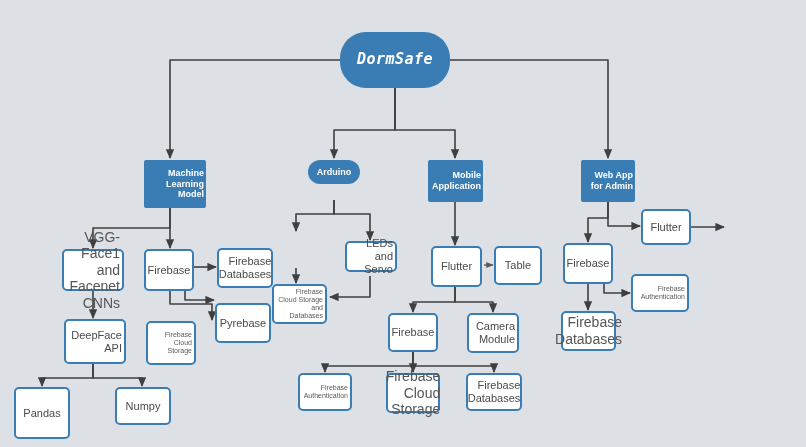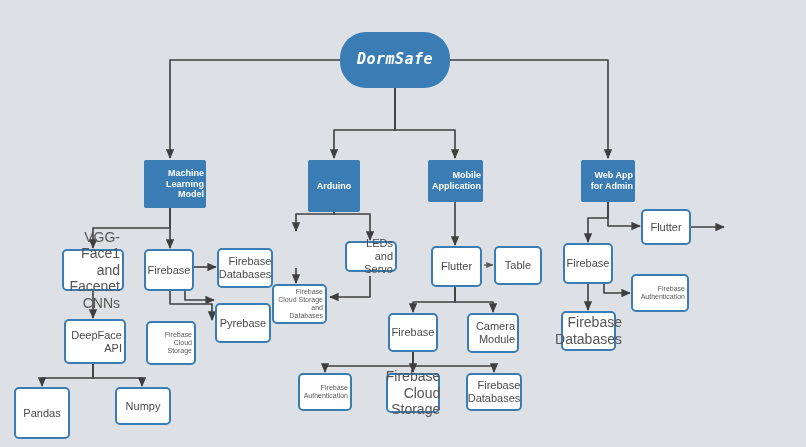"Arduino" div.node { border-radius: none -> 17px; height: 52px -> 24px }
